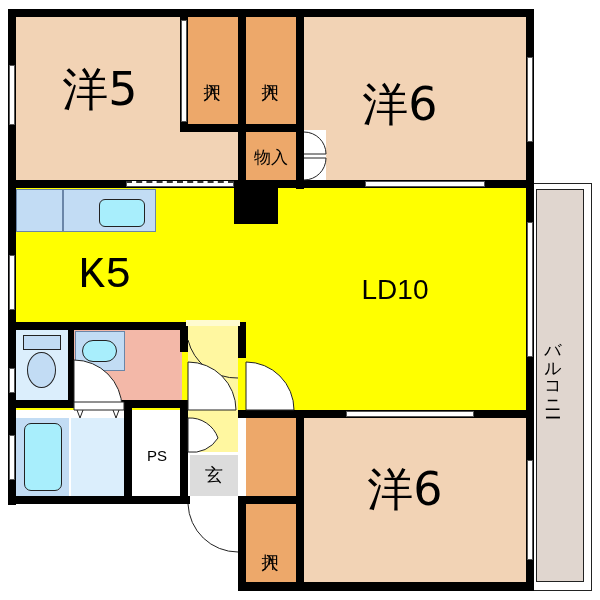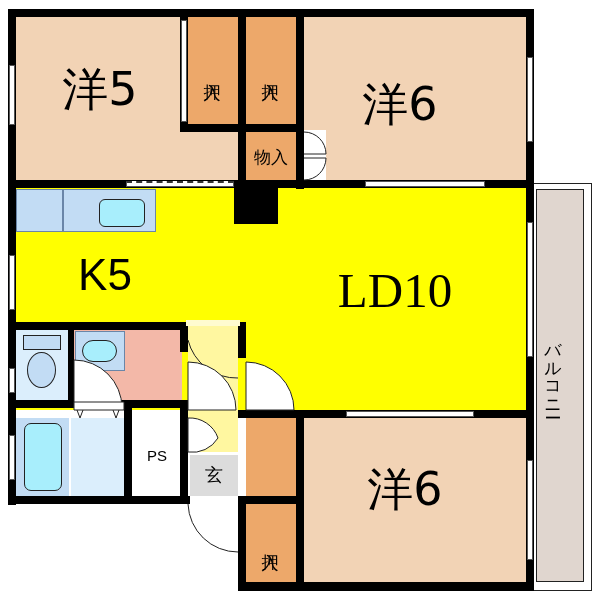"K5" div.lbl { font-family: Liberation Sans, sans-serif -> Liberation Mono, monospace }
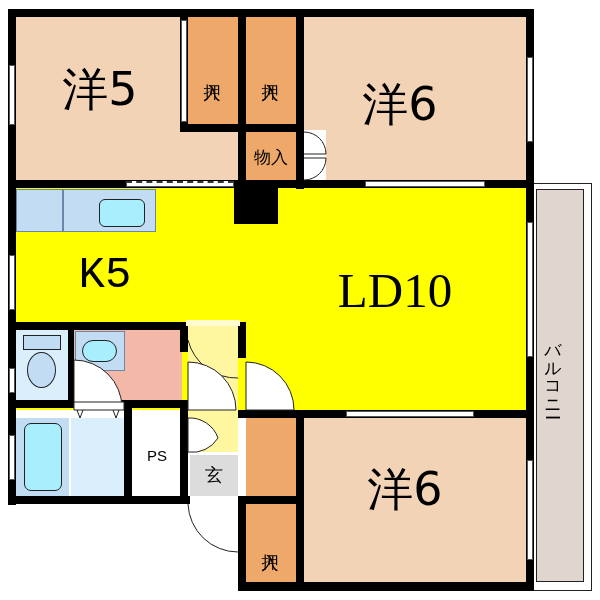"LD10" div.lbl { font-family: Liberation Serif, serif -> Liberation Sans, sans-serif; font-size: 49px -> 28px }
